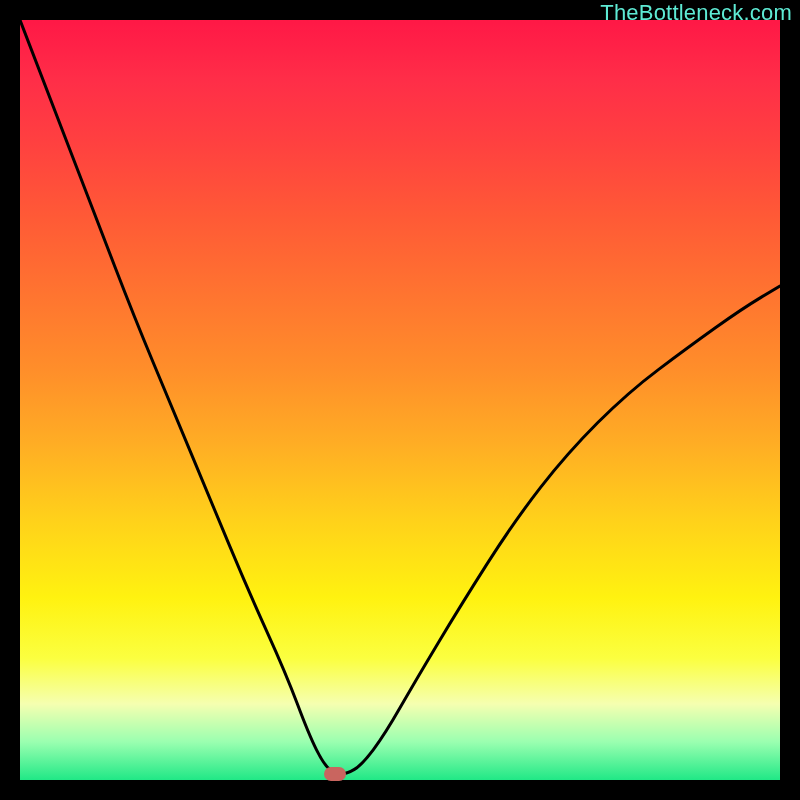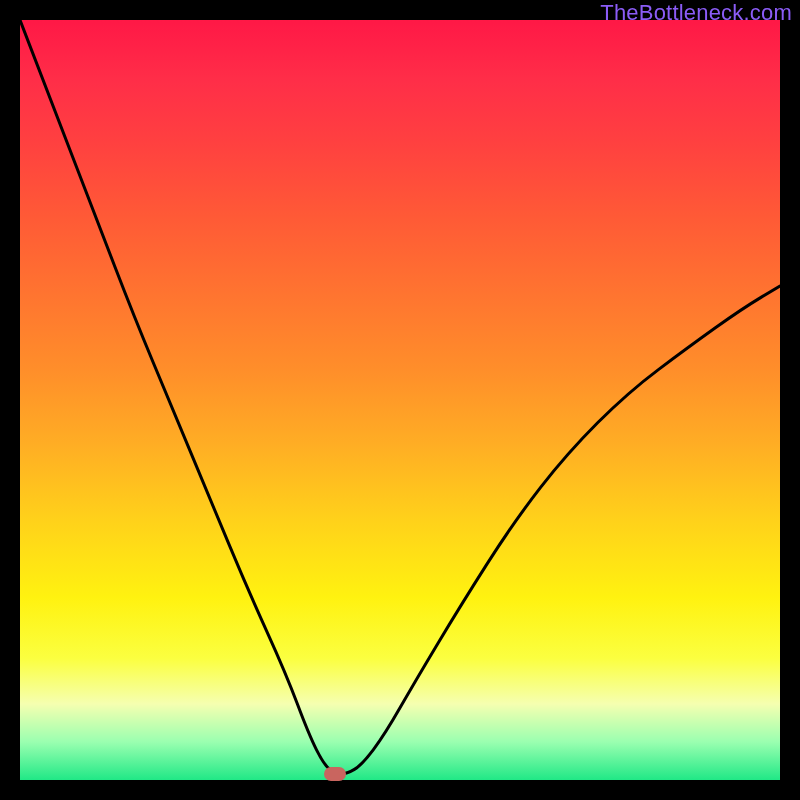"TheBottleneck.com" .watermark { color: #8b5cf6 -> #5eead4 }
